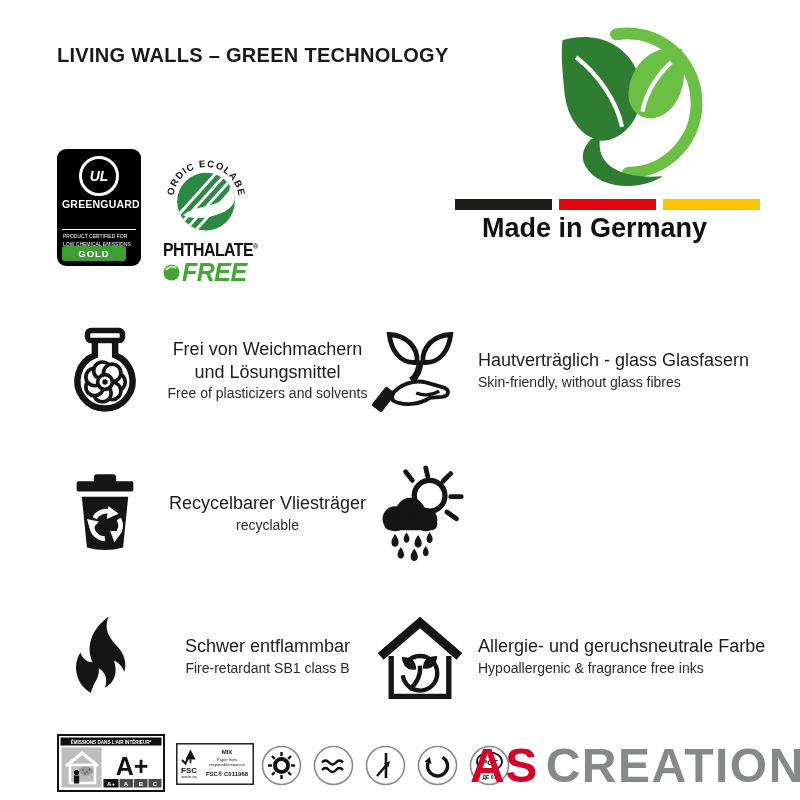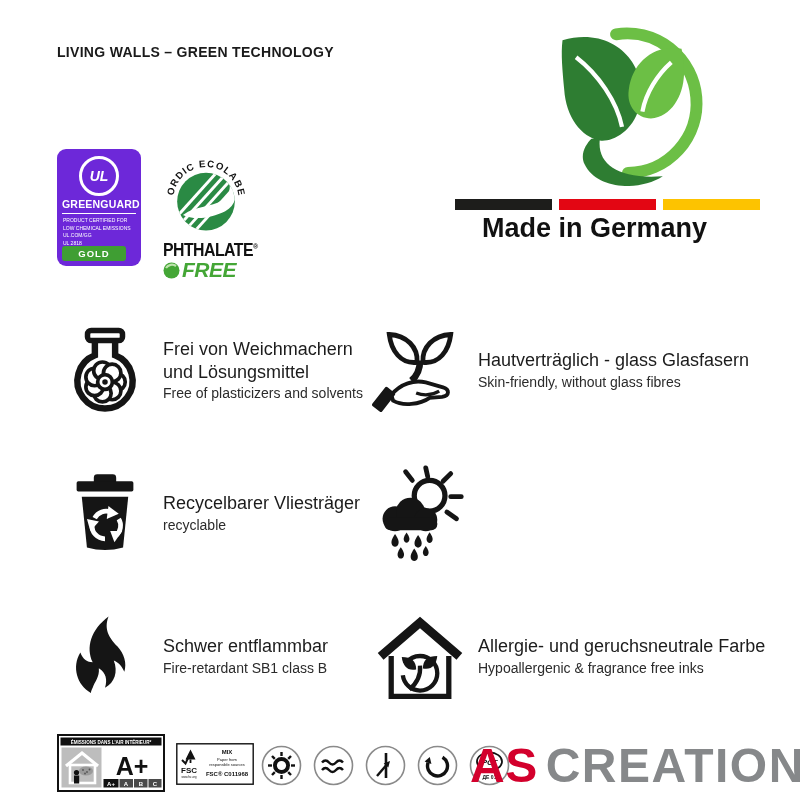"LIVING WALLS – GREEN TECHNOLOGY" .title { font-size: 14px -> 20px }
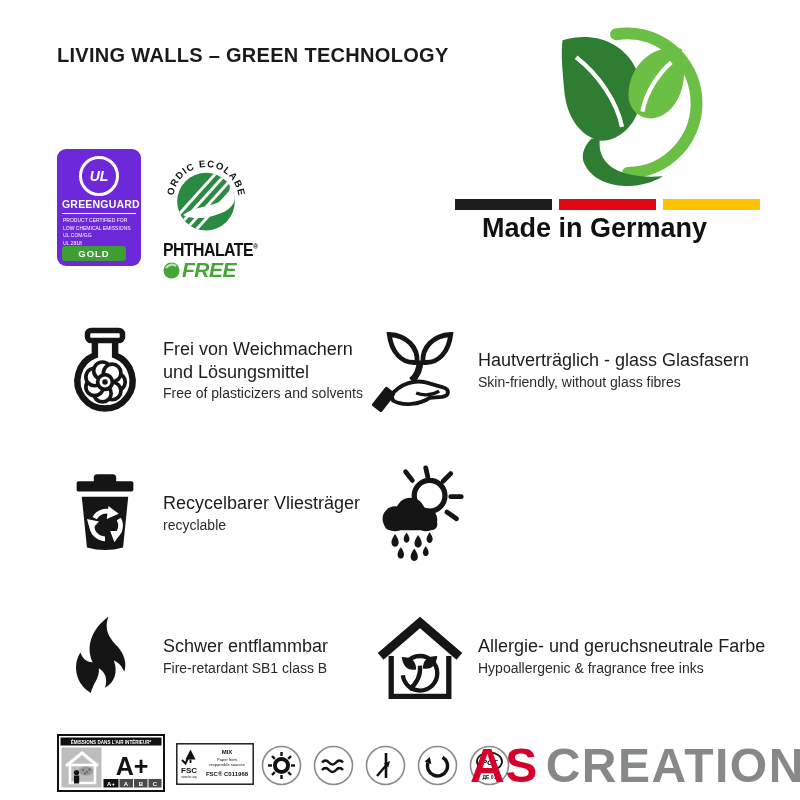"UL" .gg { background: #6d28d9 -> #000000 }
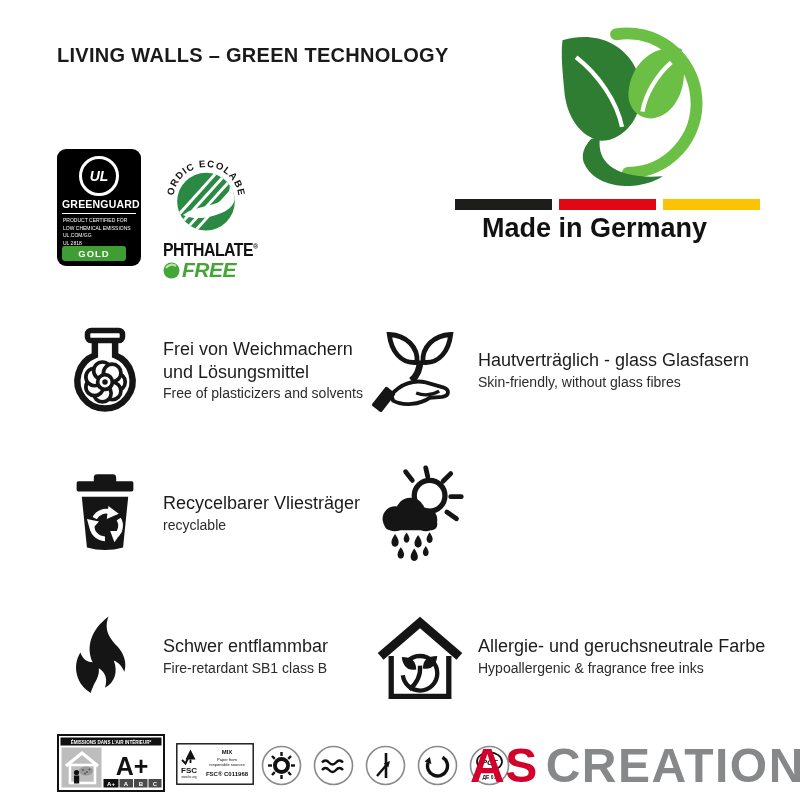"GREENGUARD" .gg-name { padding-bottom: 3px -> 19px }
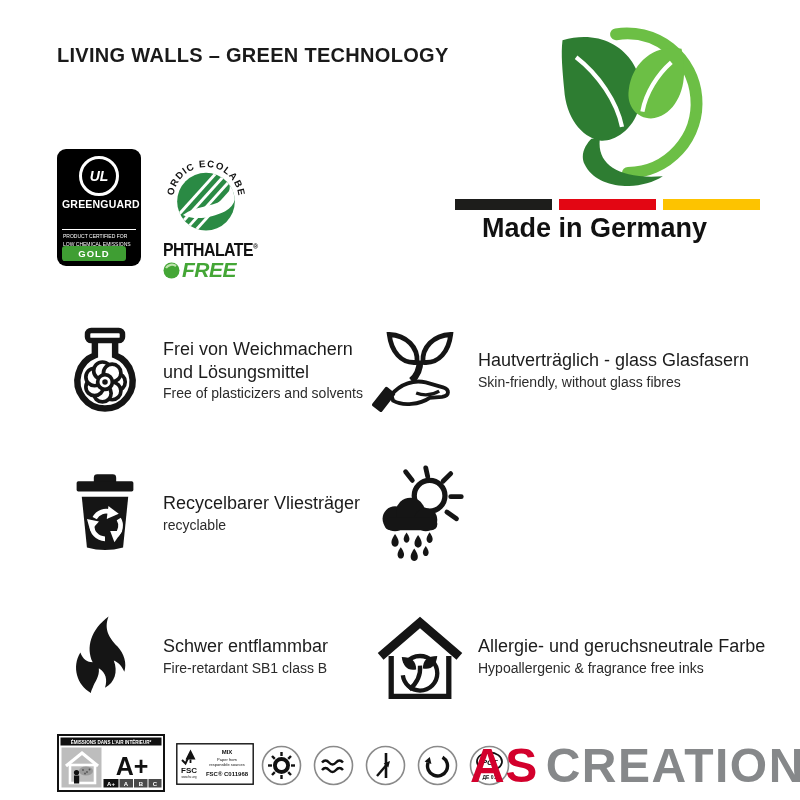"FREE" .pf-free { font-size: 21px -> 25px }
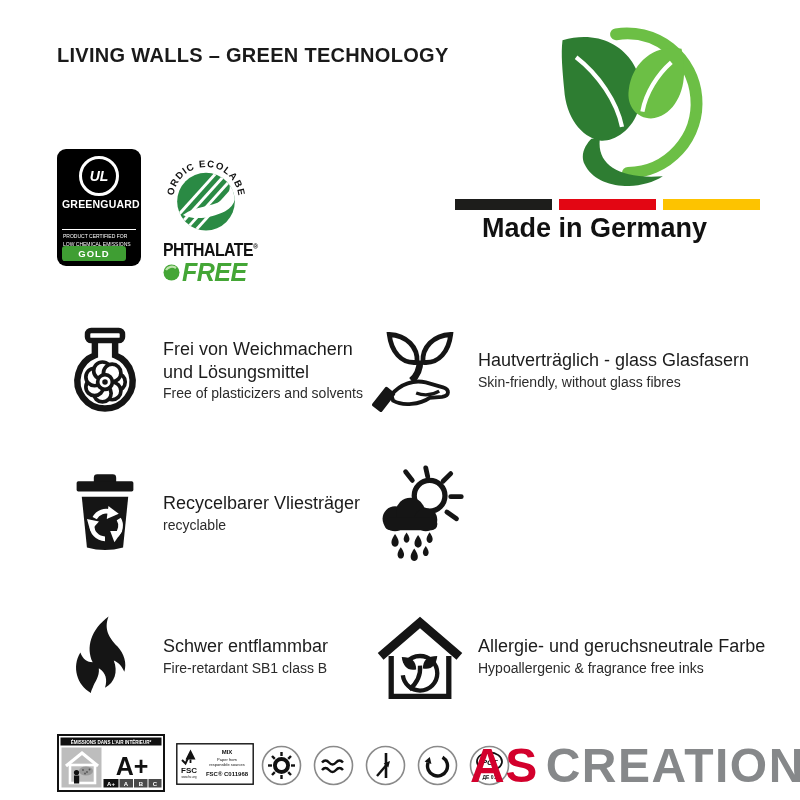"Frei von Weichmachern und Lösungsmittel" .c1 .f-text { text-align: none -> center }
